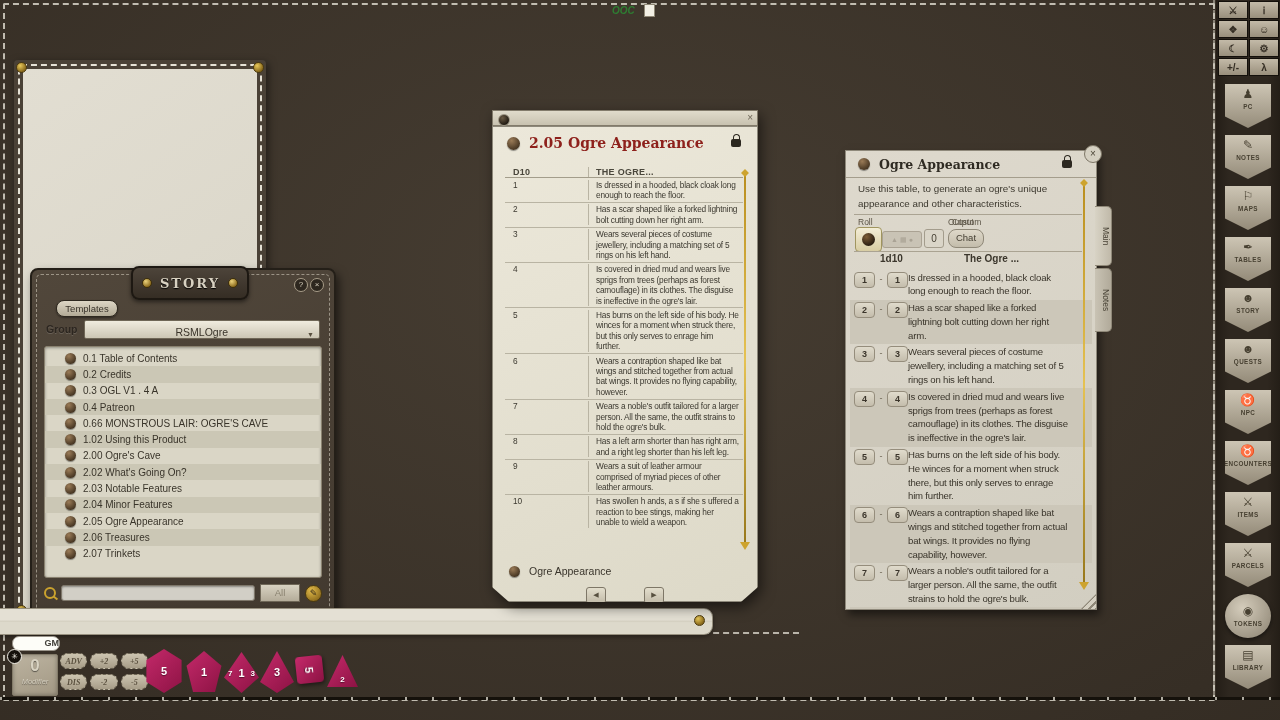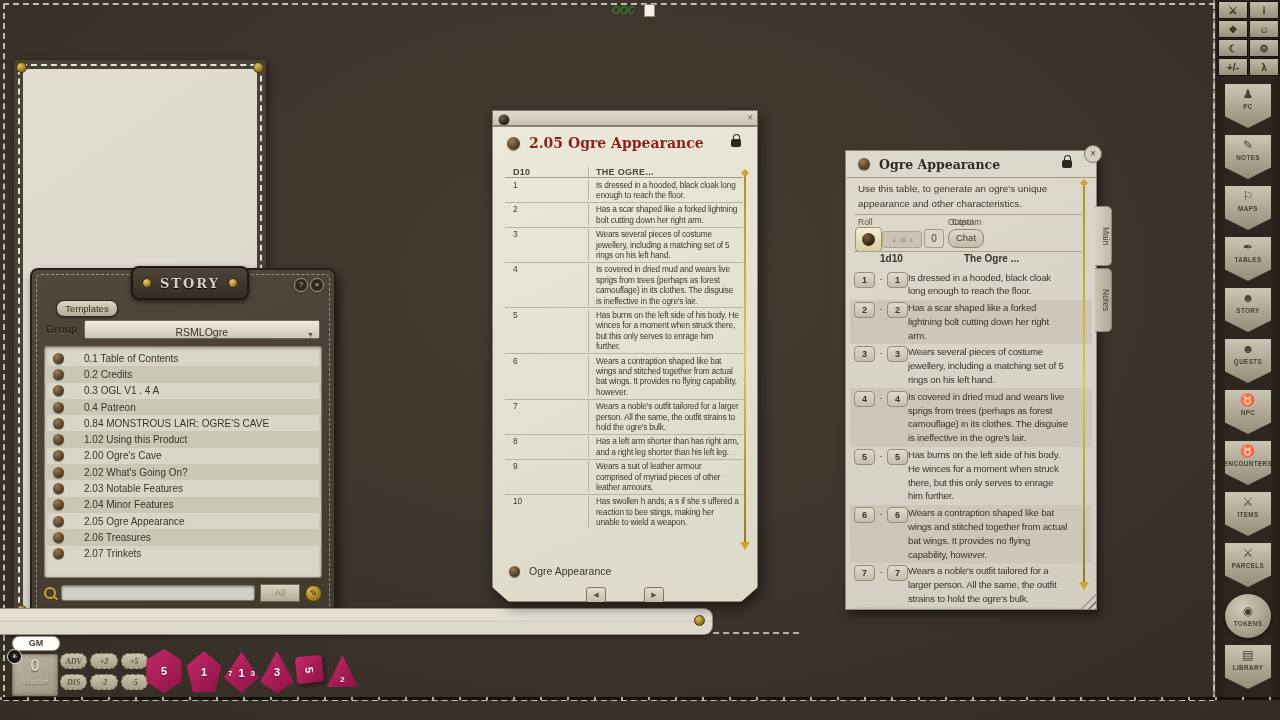"0.1 Table of Contents" .story-row { gap: 20px -> 7px; padding-left: 8px -> 20px }
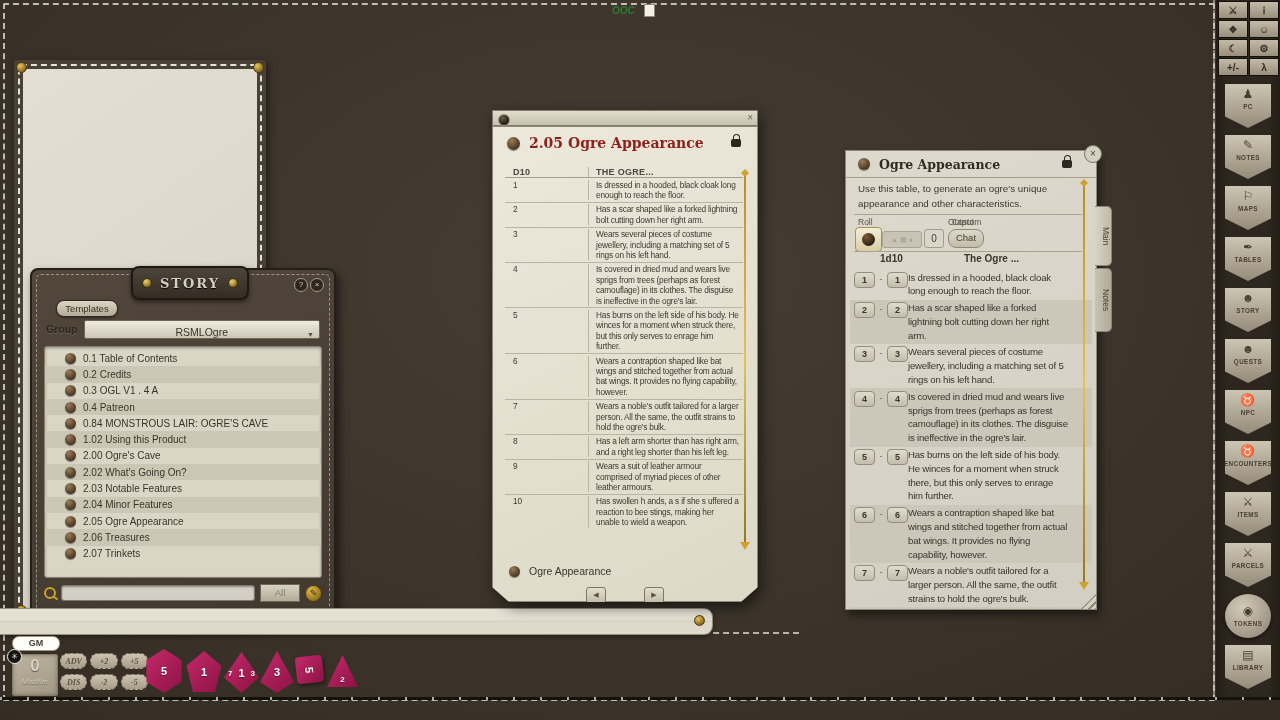"0.84 MONSTROUS LAIR: OGRE'S CAVE" span { text: 0.84 -> 0.66 }
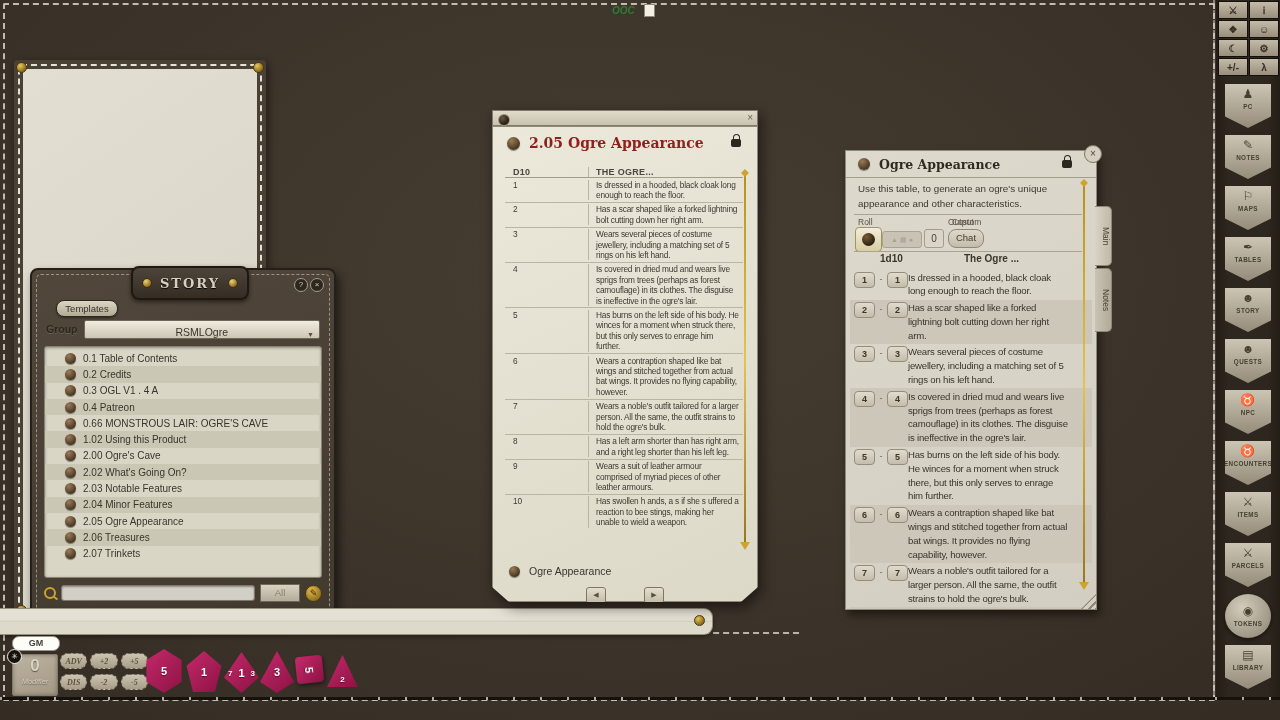"GM" #gm-tab { text-align: center -> right }
